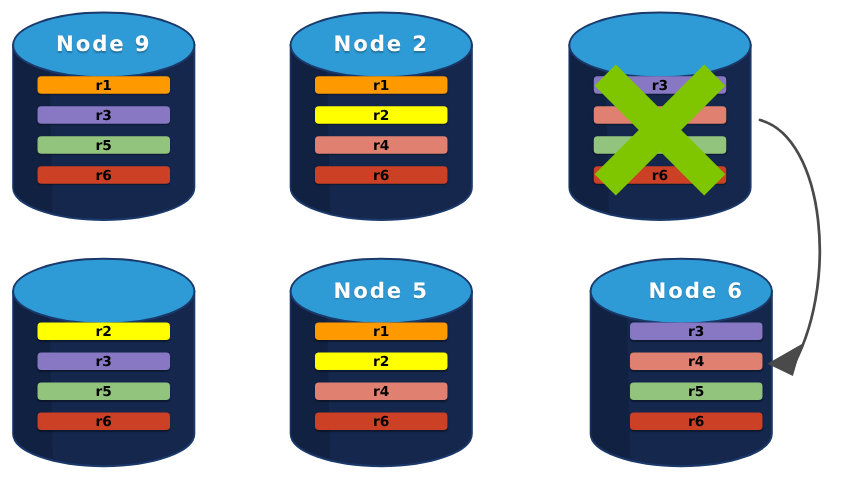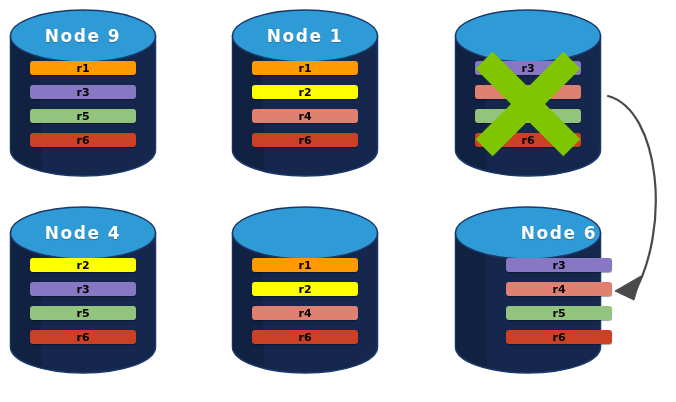"Node 1" div.node-title { text: 1 -> 2 }
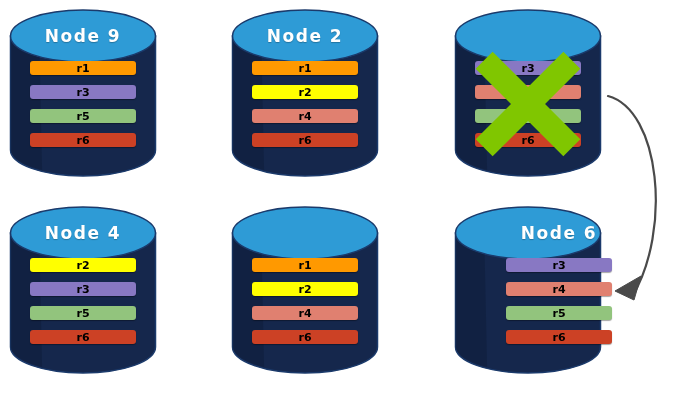"Node 4" div.node-title { html: <div>Node 4</div> -> none }
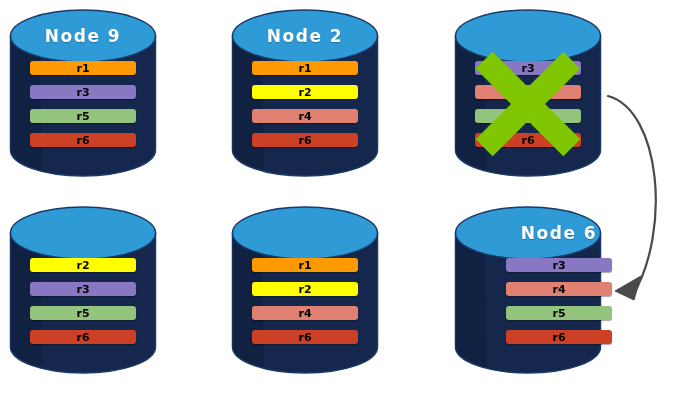"Node 5" div.node-title { html: none -> <div>Node 5</div> }
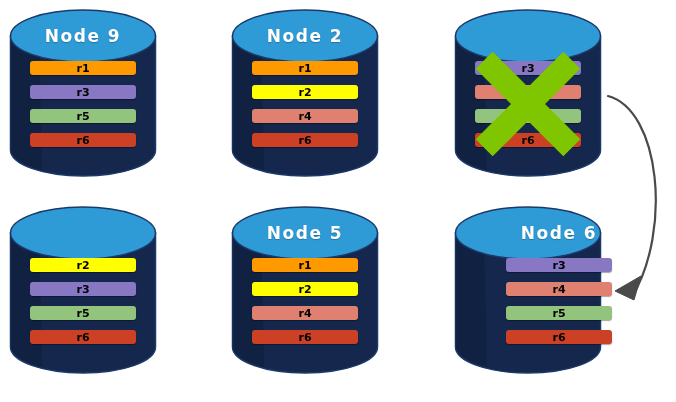"Node 6" div.node { left: 455px -> 472px; padding-left: 38px -> none }
